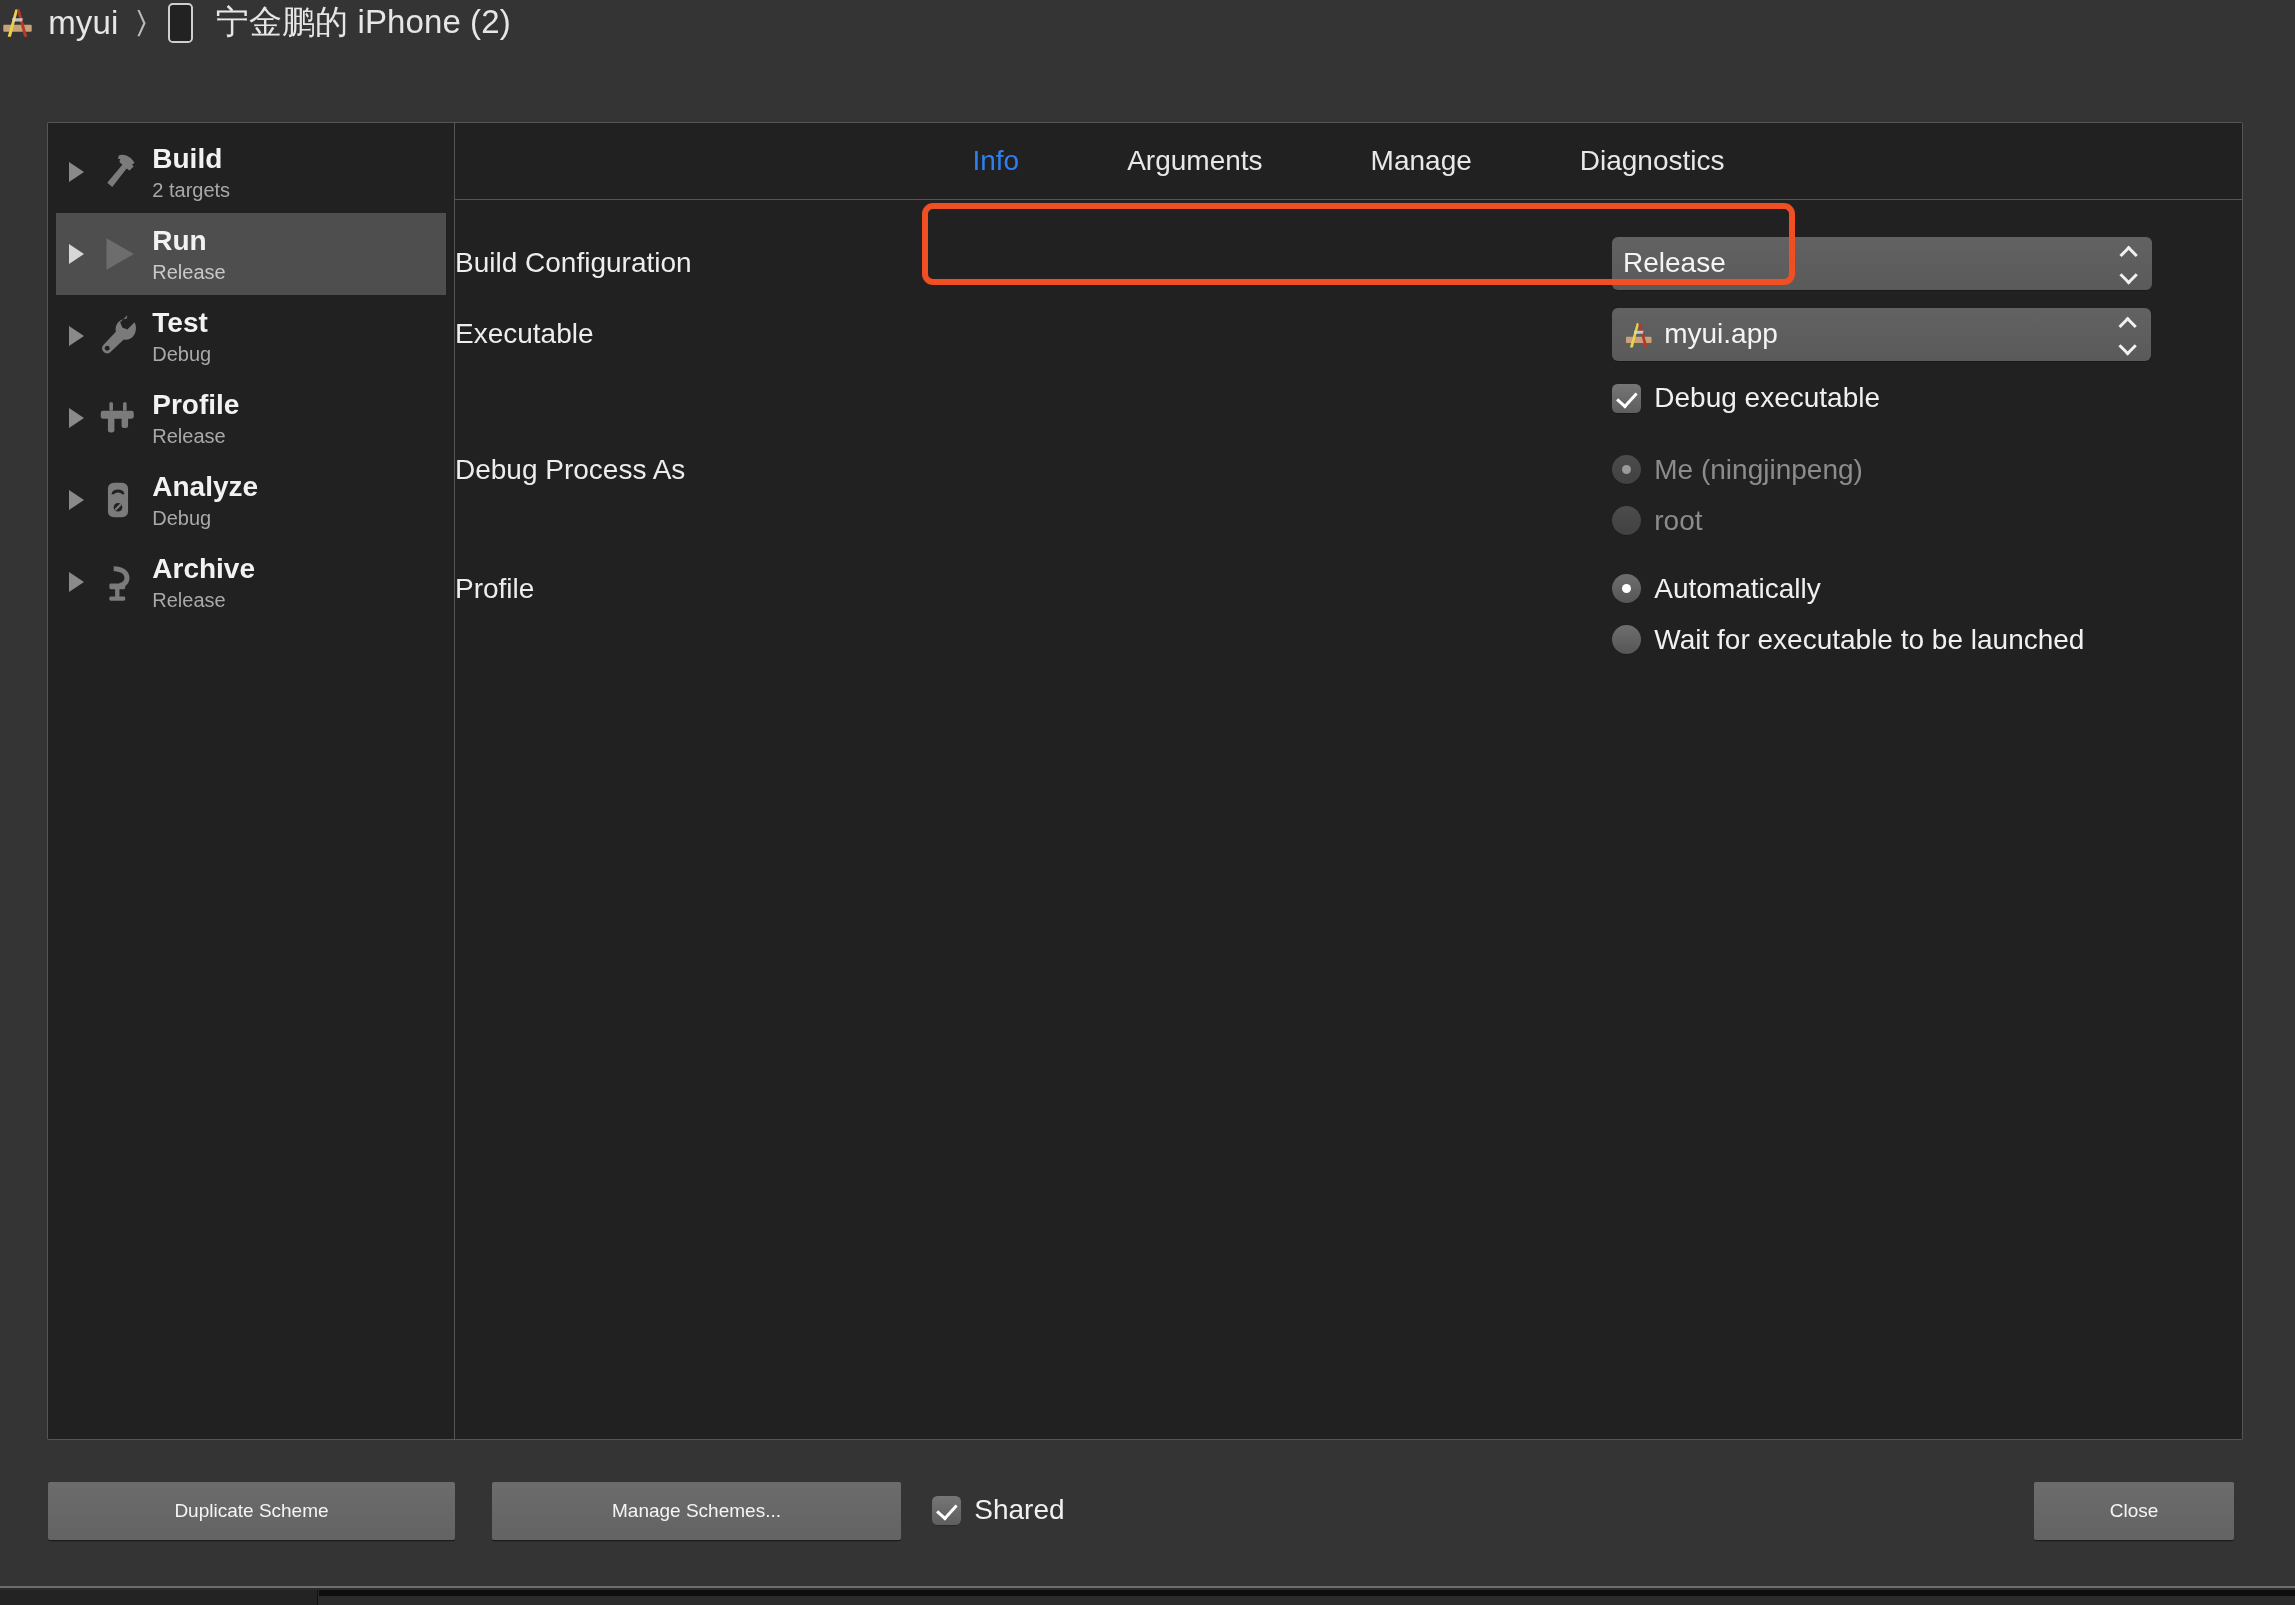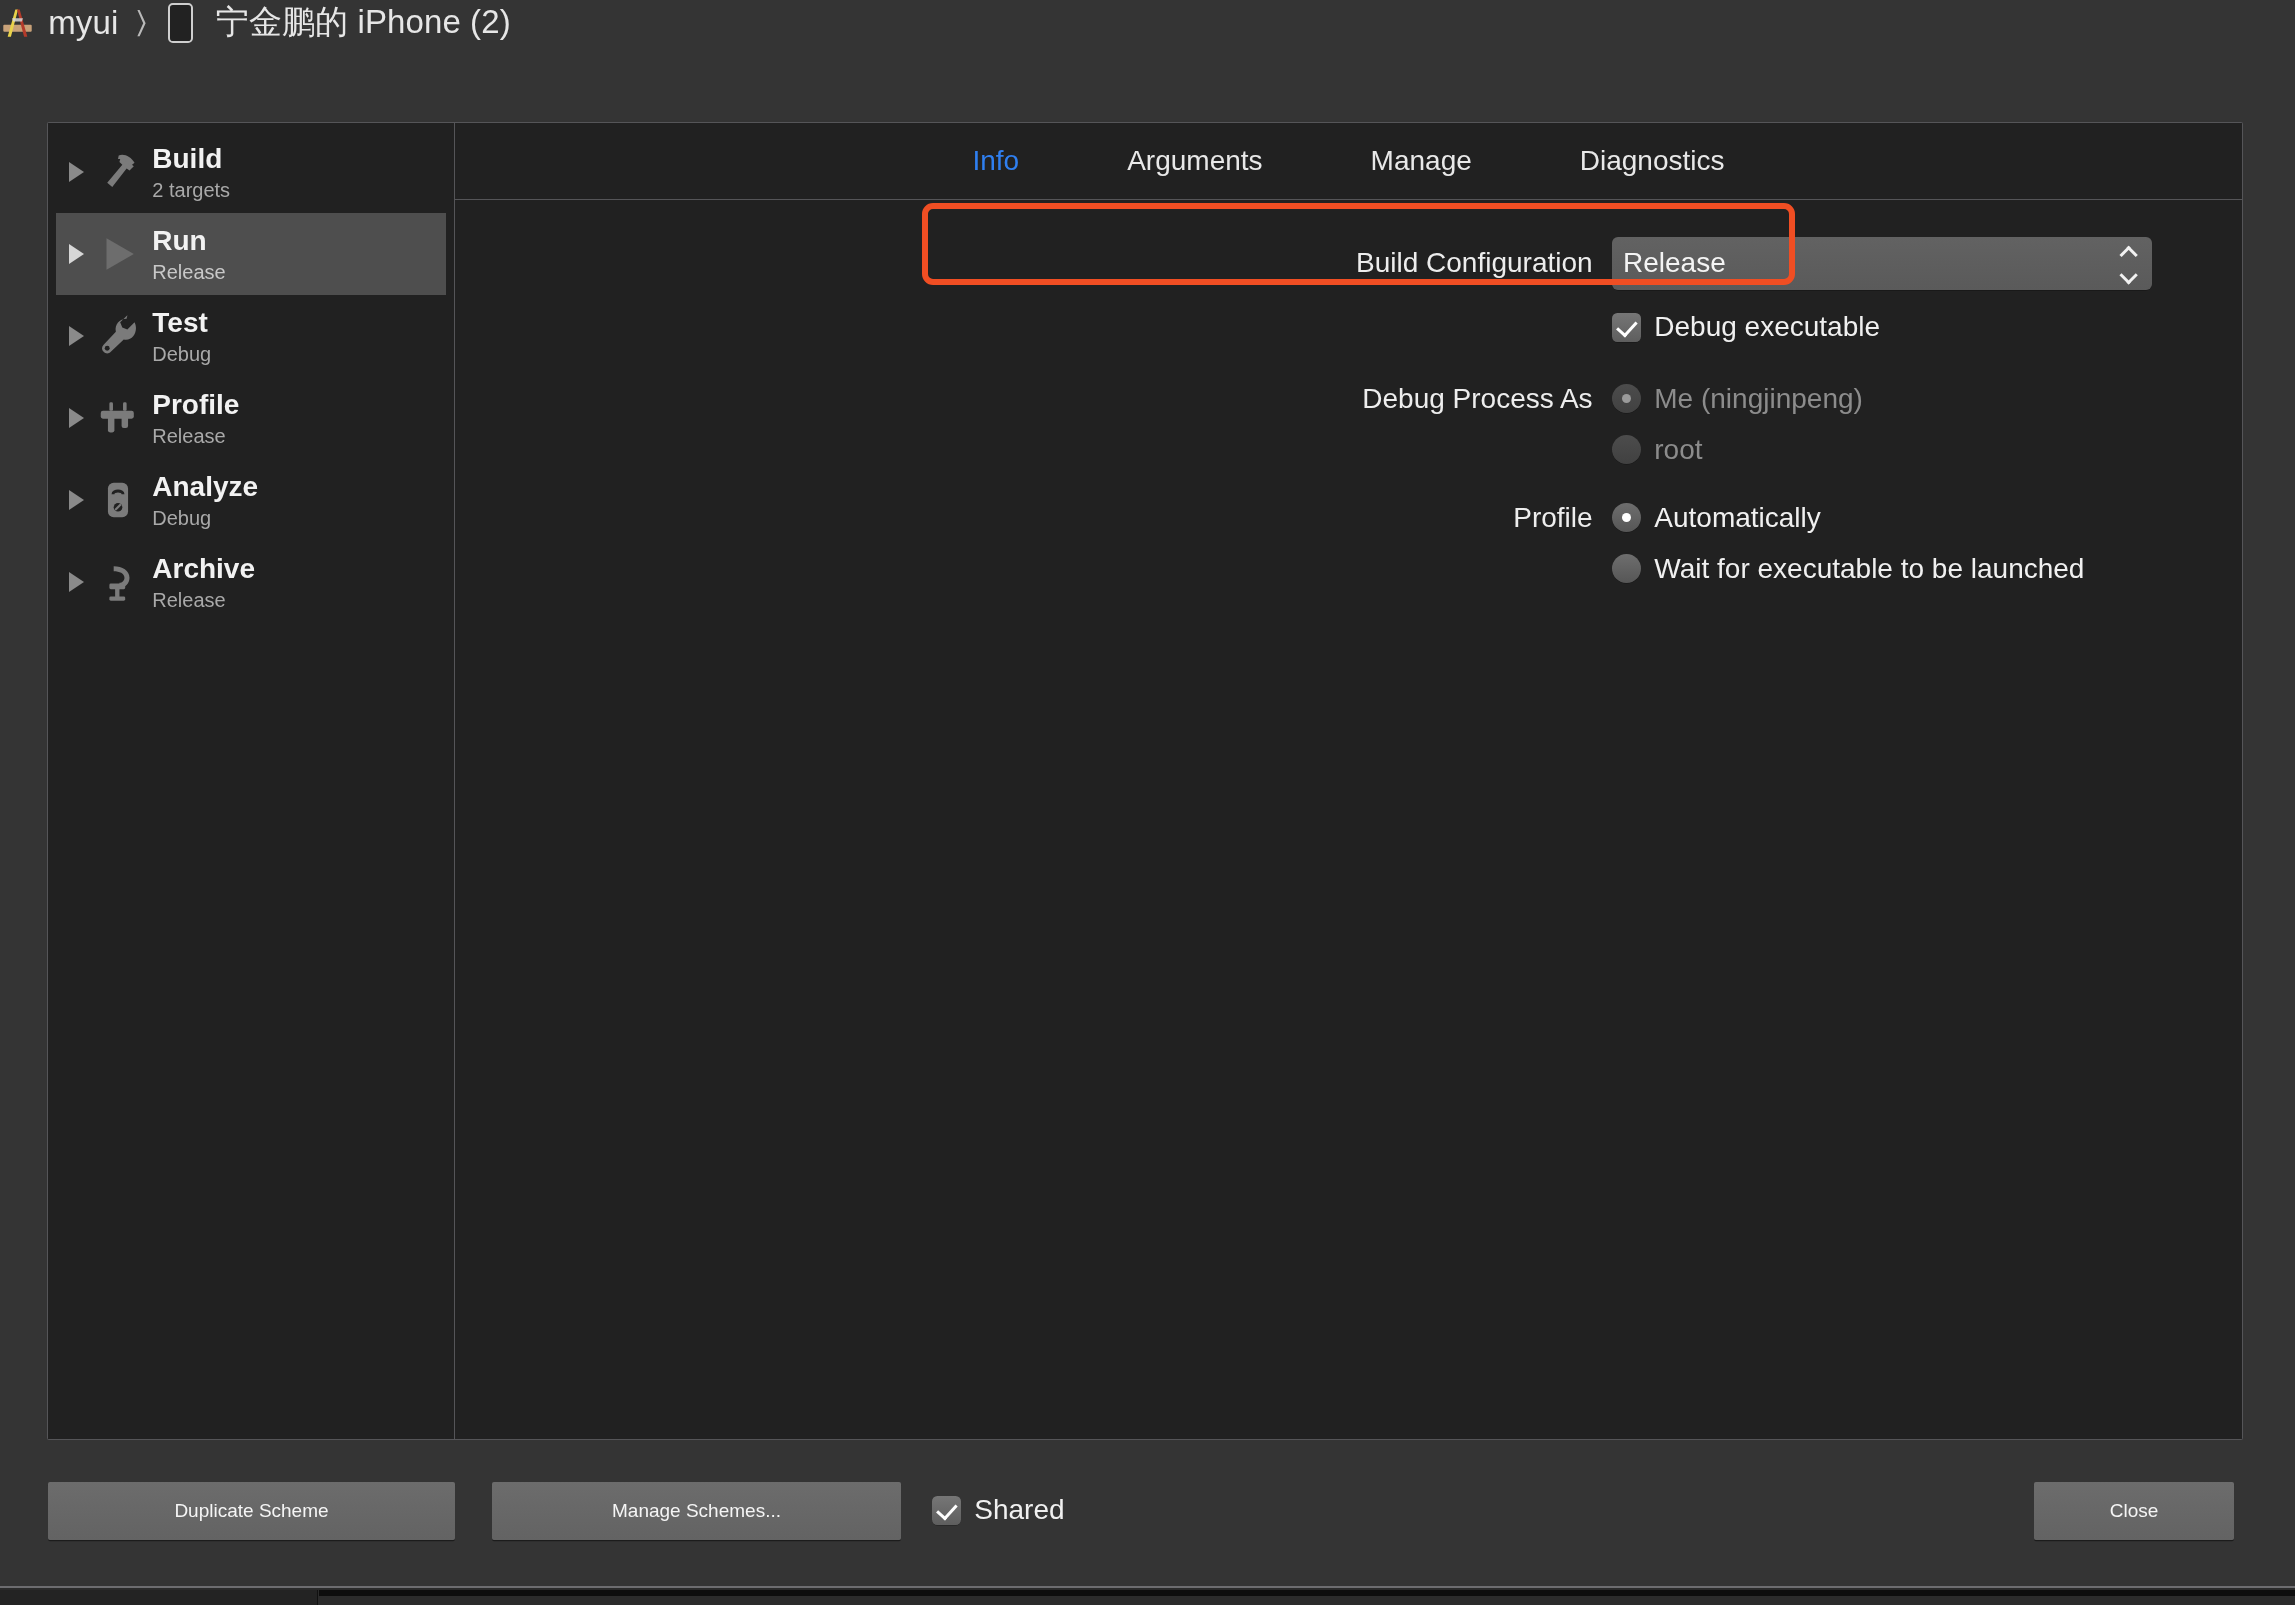"Build Configuration" .flabel { text-align: right -> none }
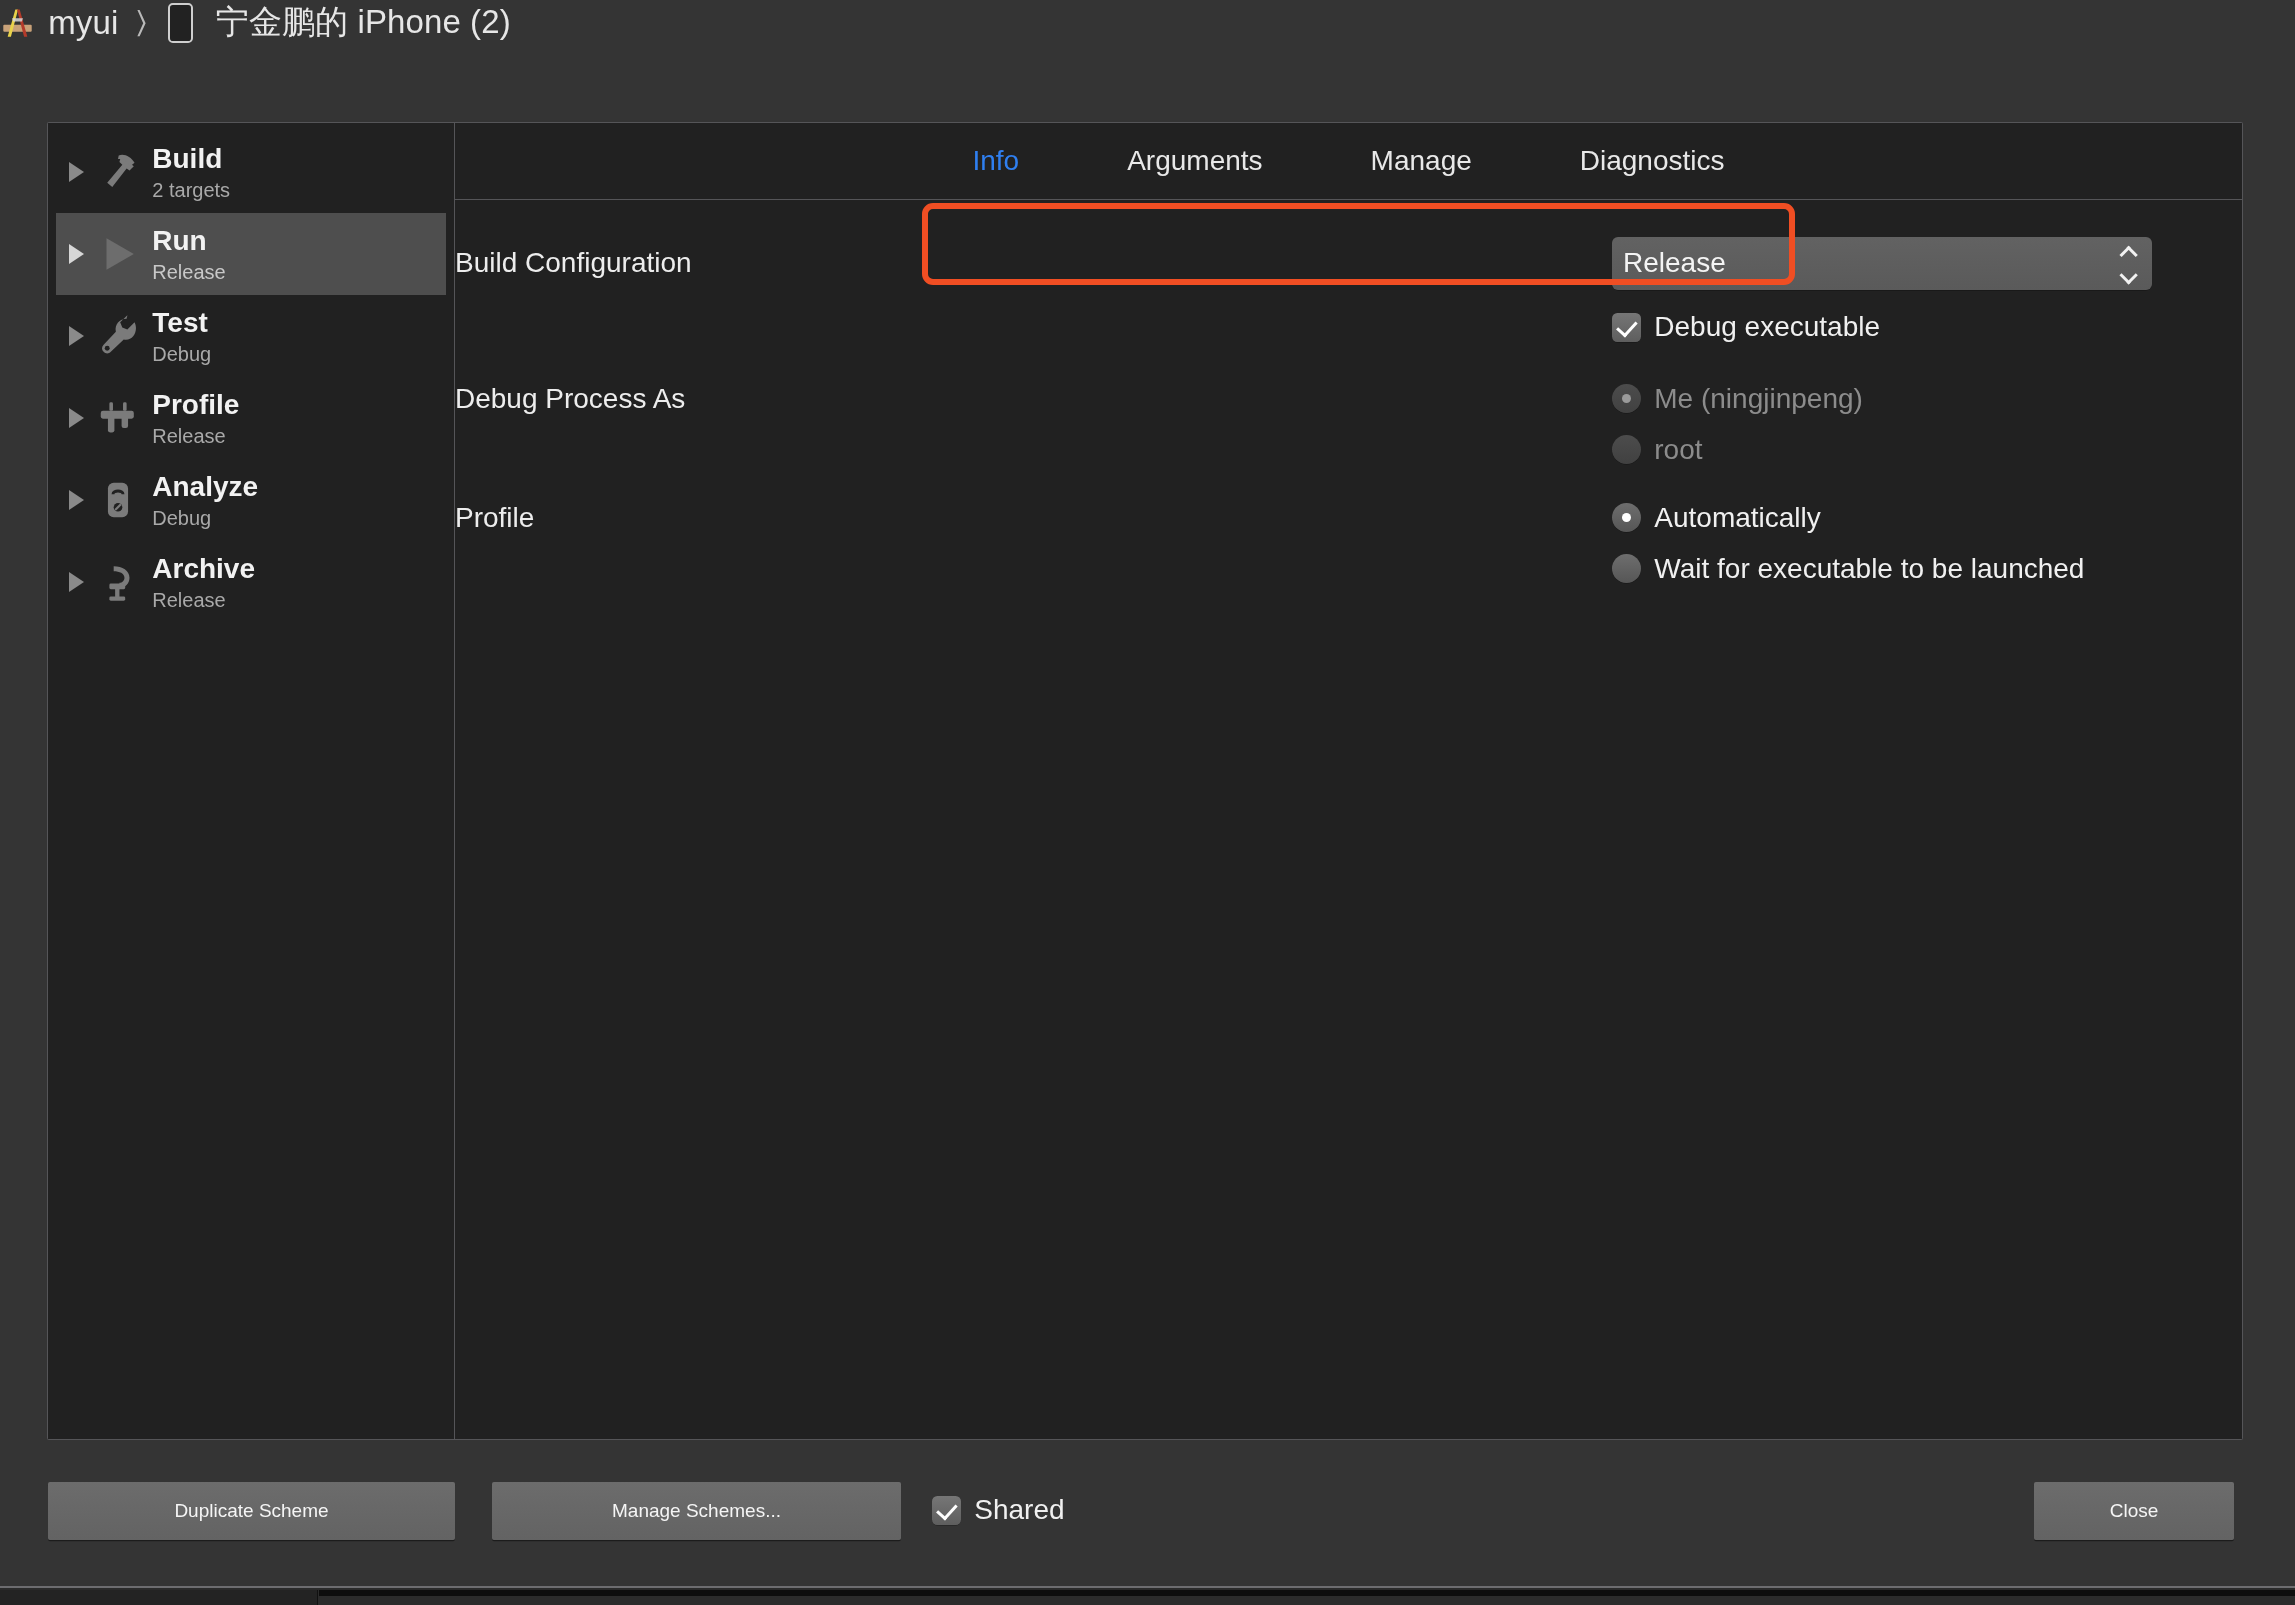"Executable" div.frow { html: none -> <div> <span>Executable</span> <div> <span> <svg> <rect></rect> <path></path> <path></path> <path></path> </svg> </span> <span>myui.app</span> <span> <span></span> <span></span> </span> </div> </div> }
